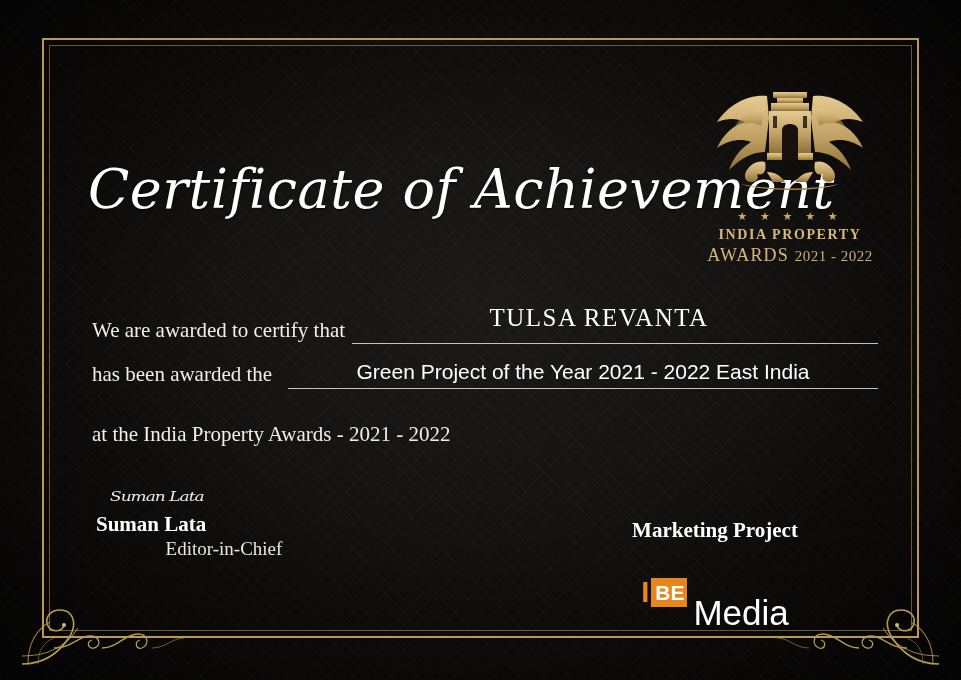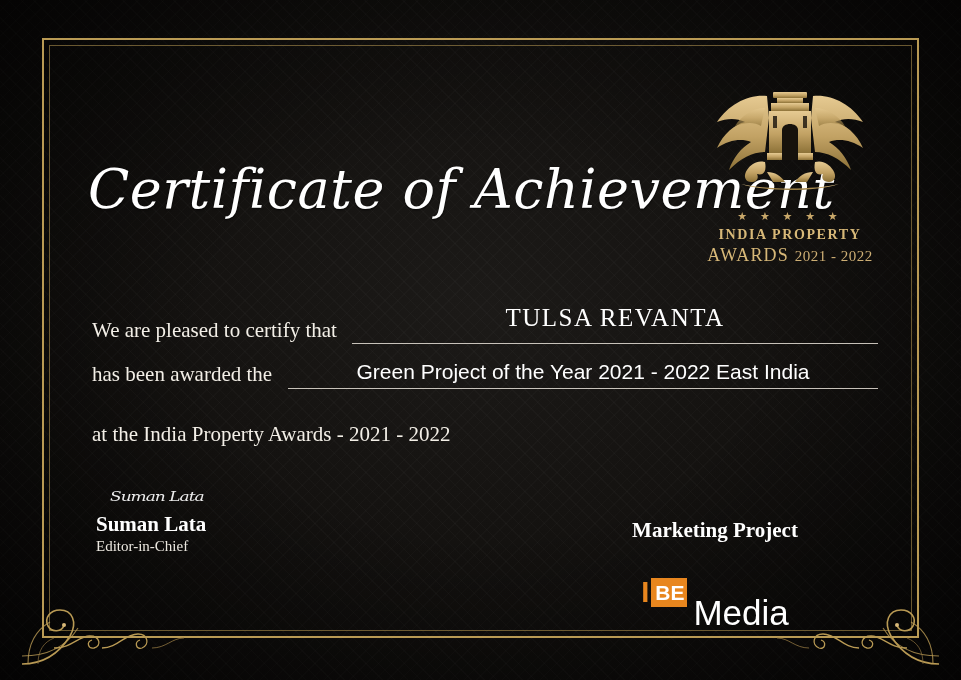"We are pleased to certify" div.body-line { text: pleased -> awarded }
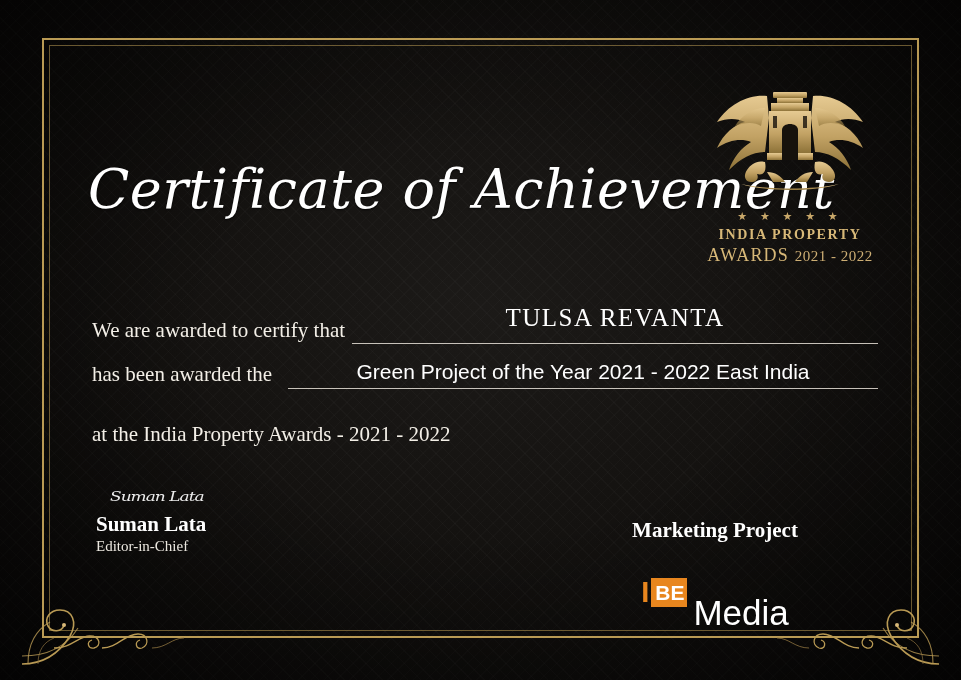"TULSA REVANTA" .fill-name { left: 352px -> 336px }
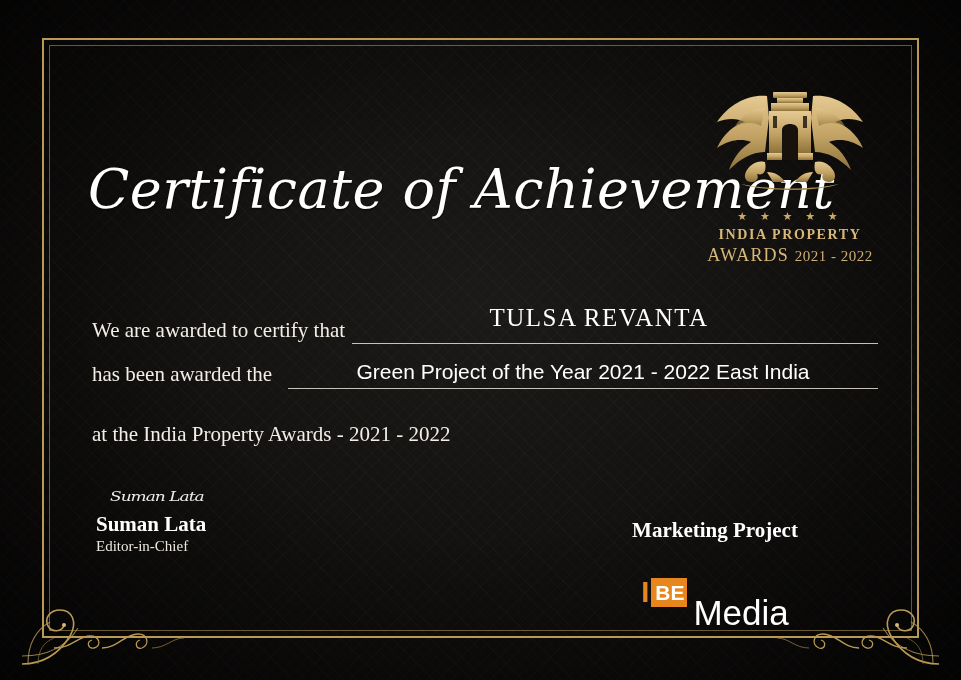"Editor-in-Chief" .sig-role { font-size: 15px -> 19px; text-align: none -> center }
